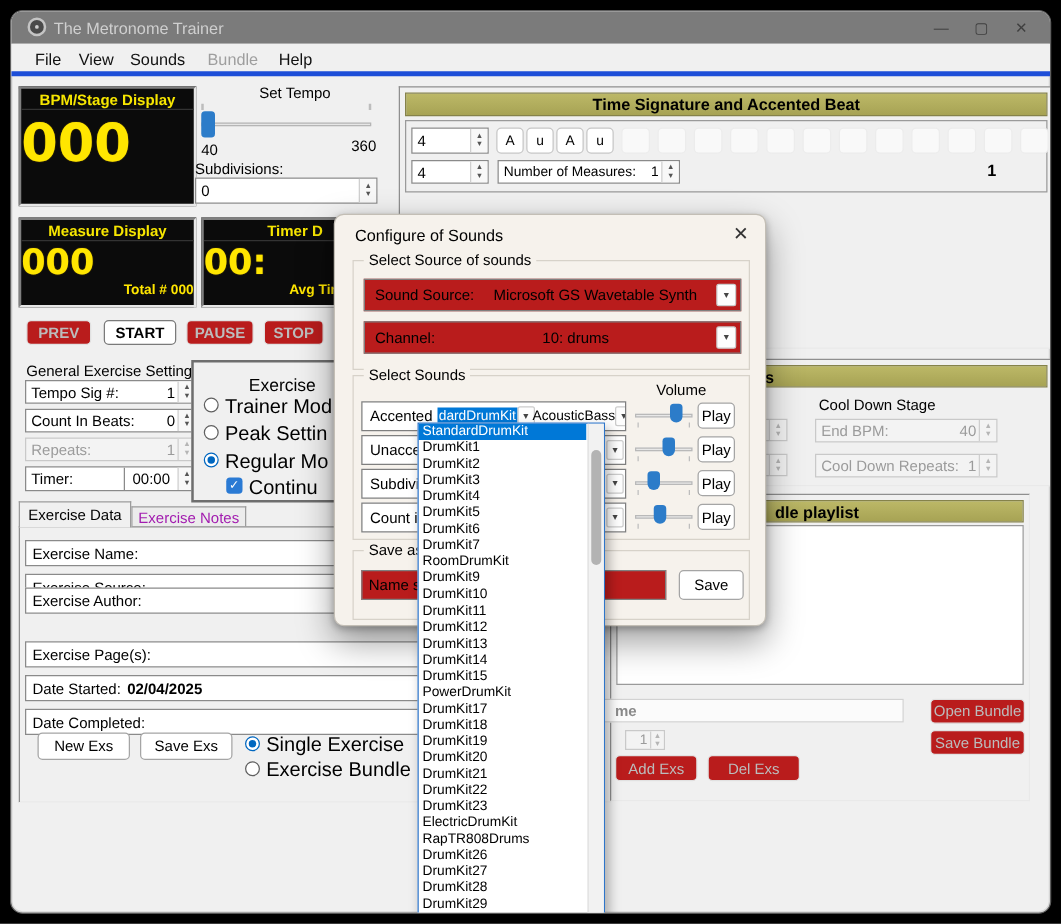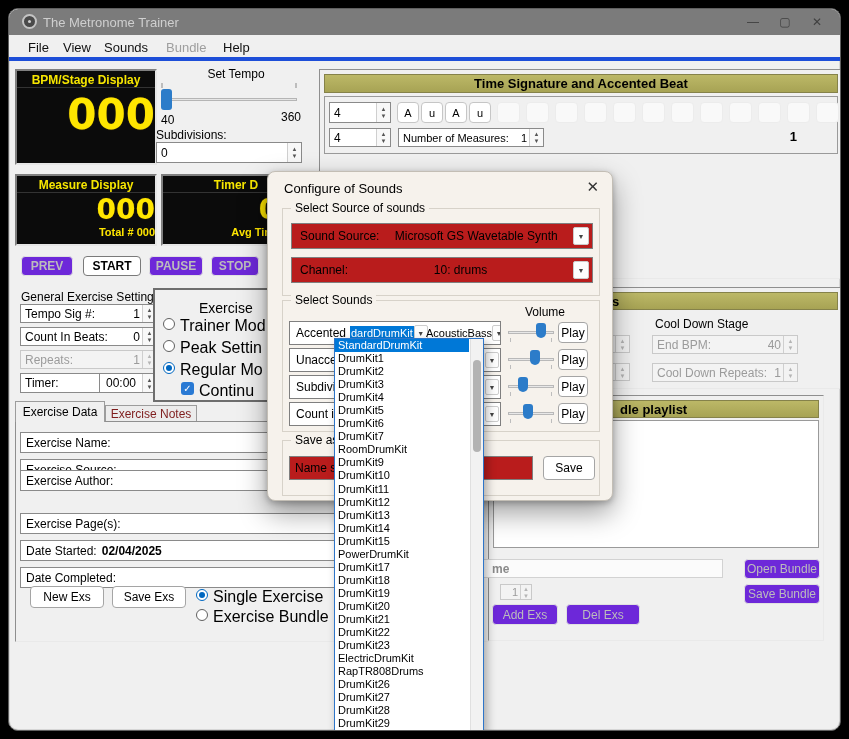"000" .led-digits { text-align: right -> left }
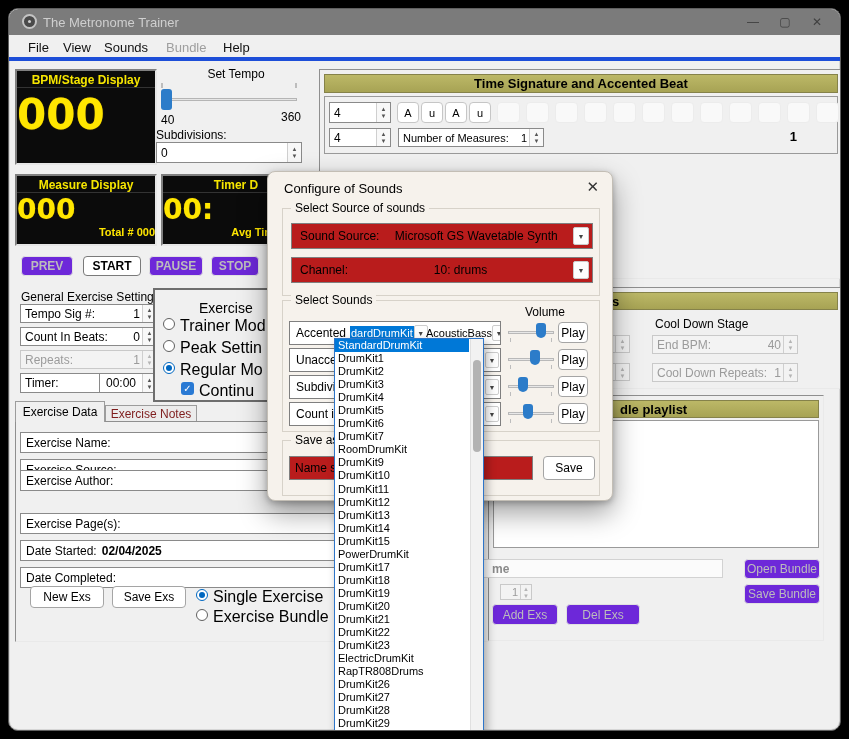"PREV" .btn.dis { background: #6d28d9 -> #b91c1c }
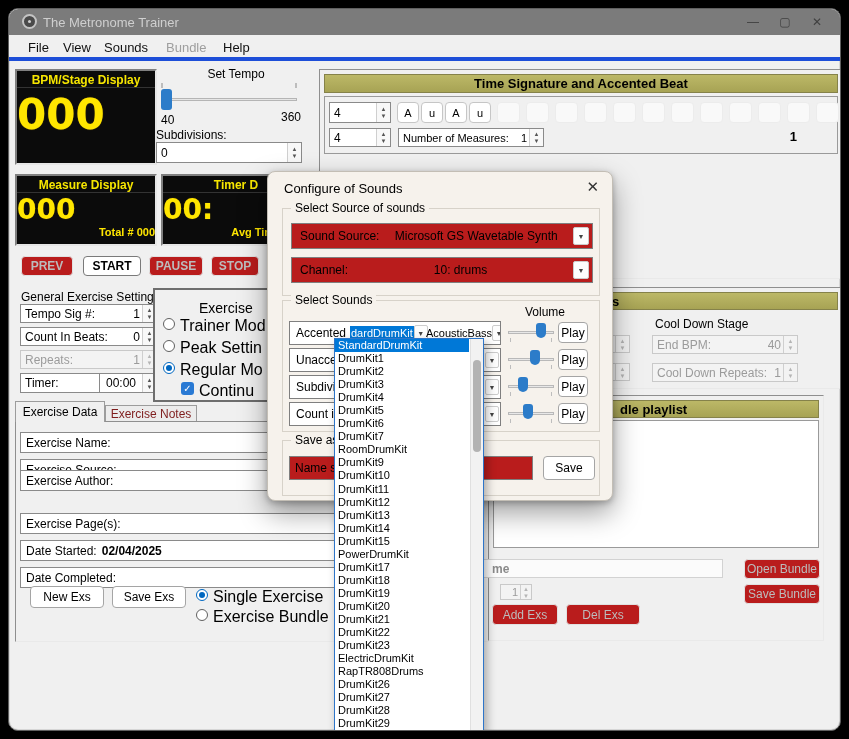"Exercise Notes" .tab.off { color: #7f1d1d -> #a21caf }
